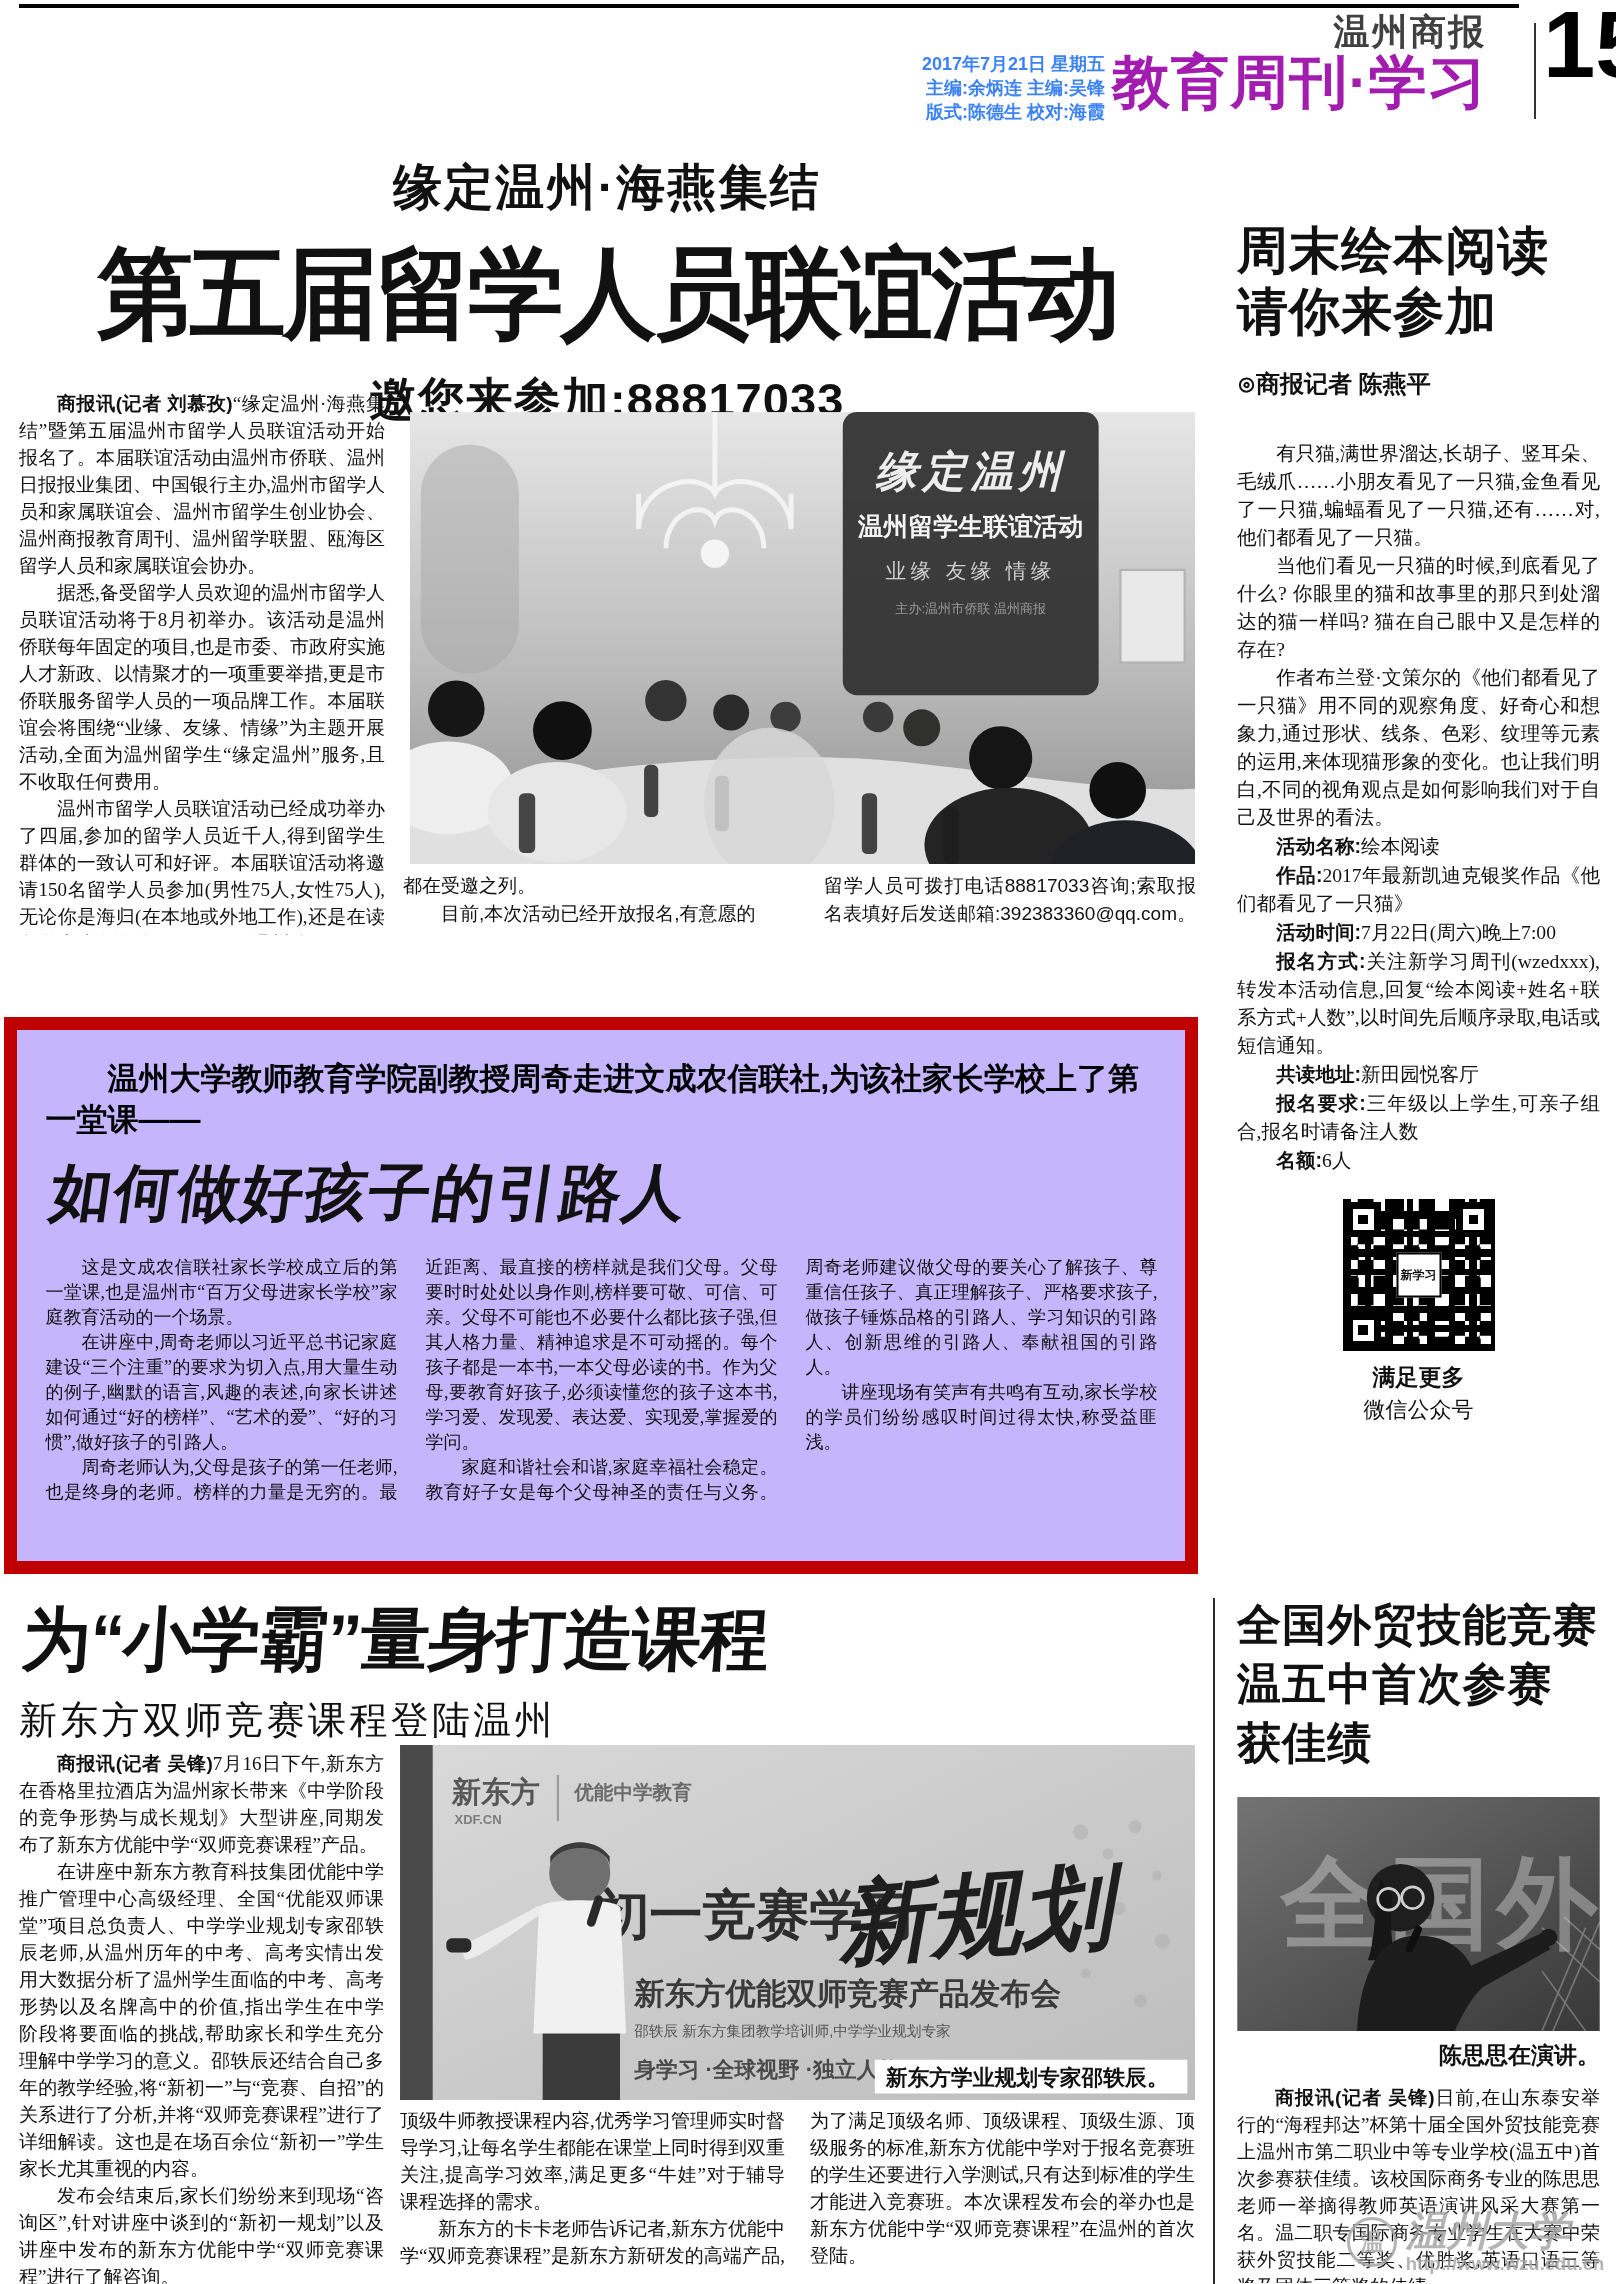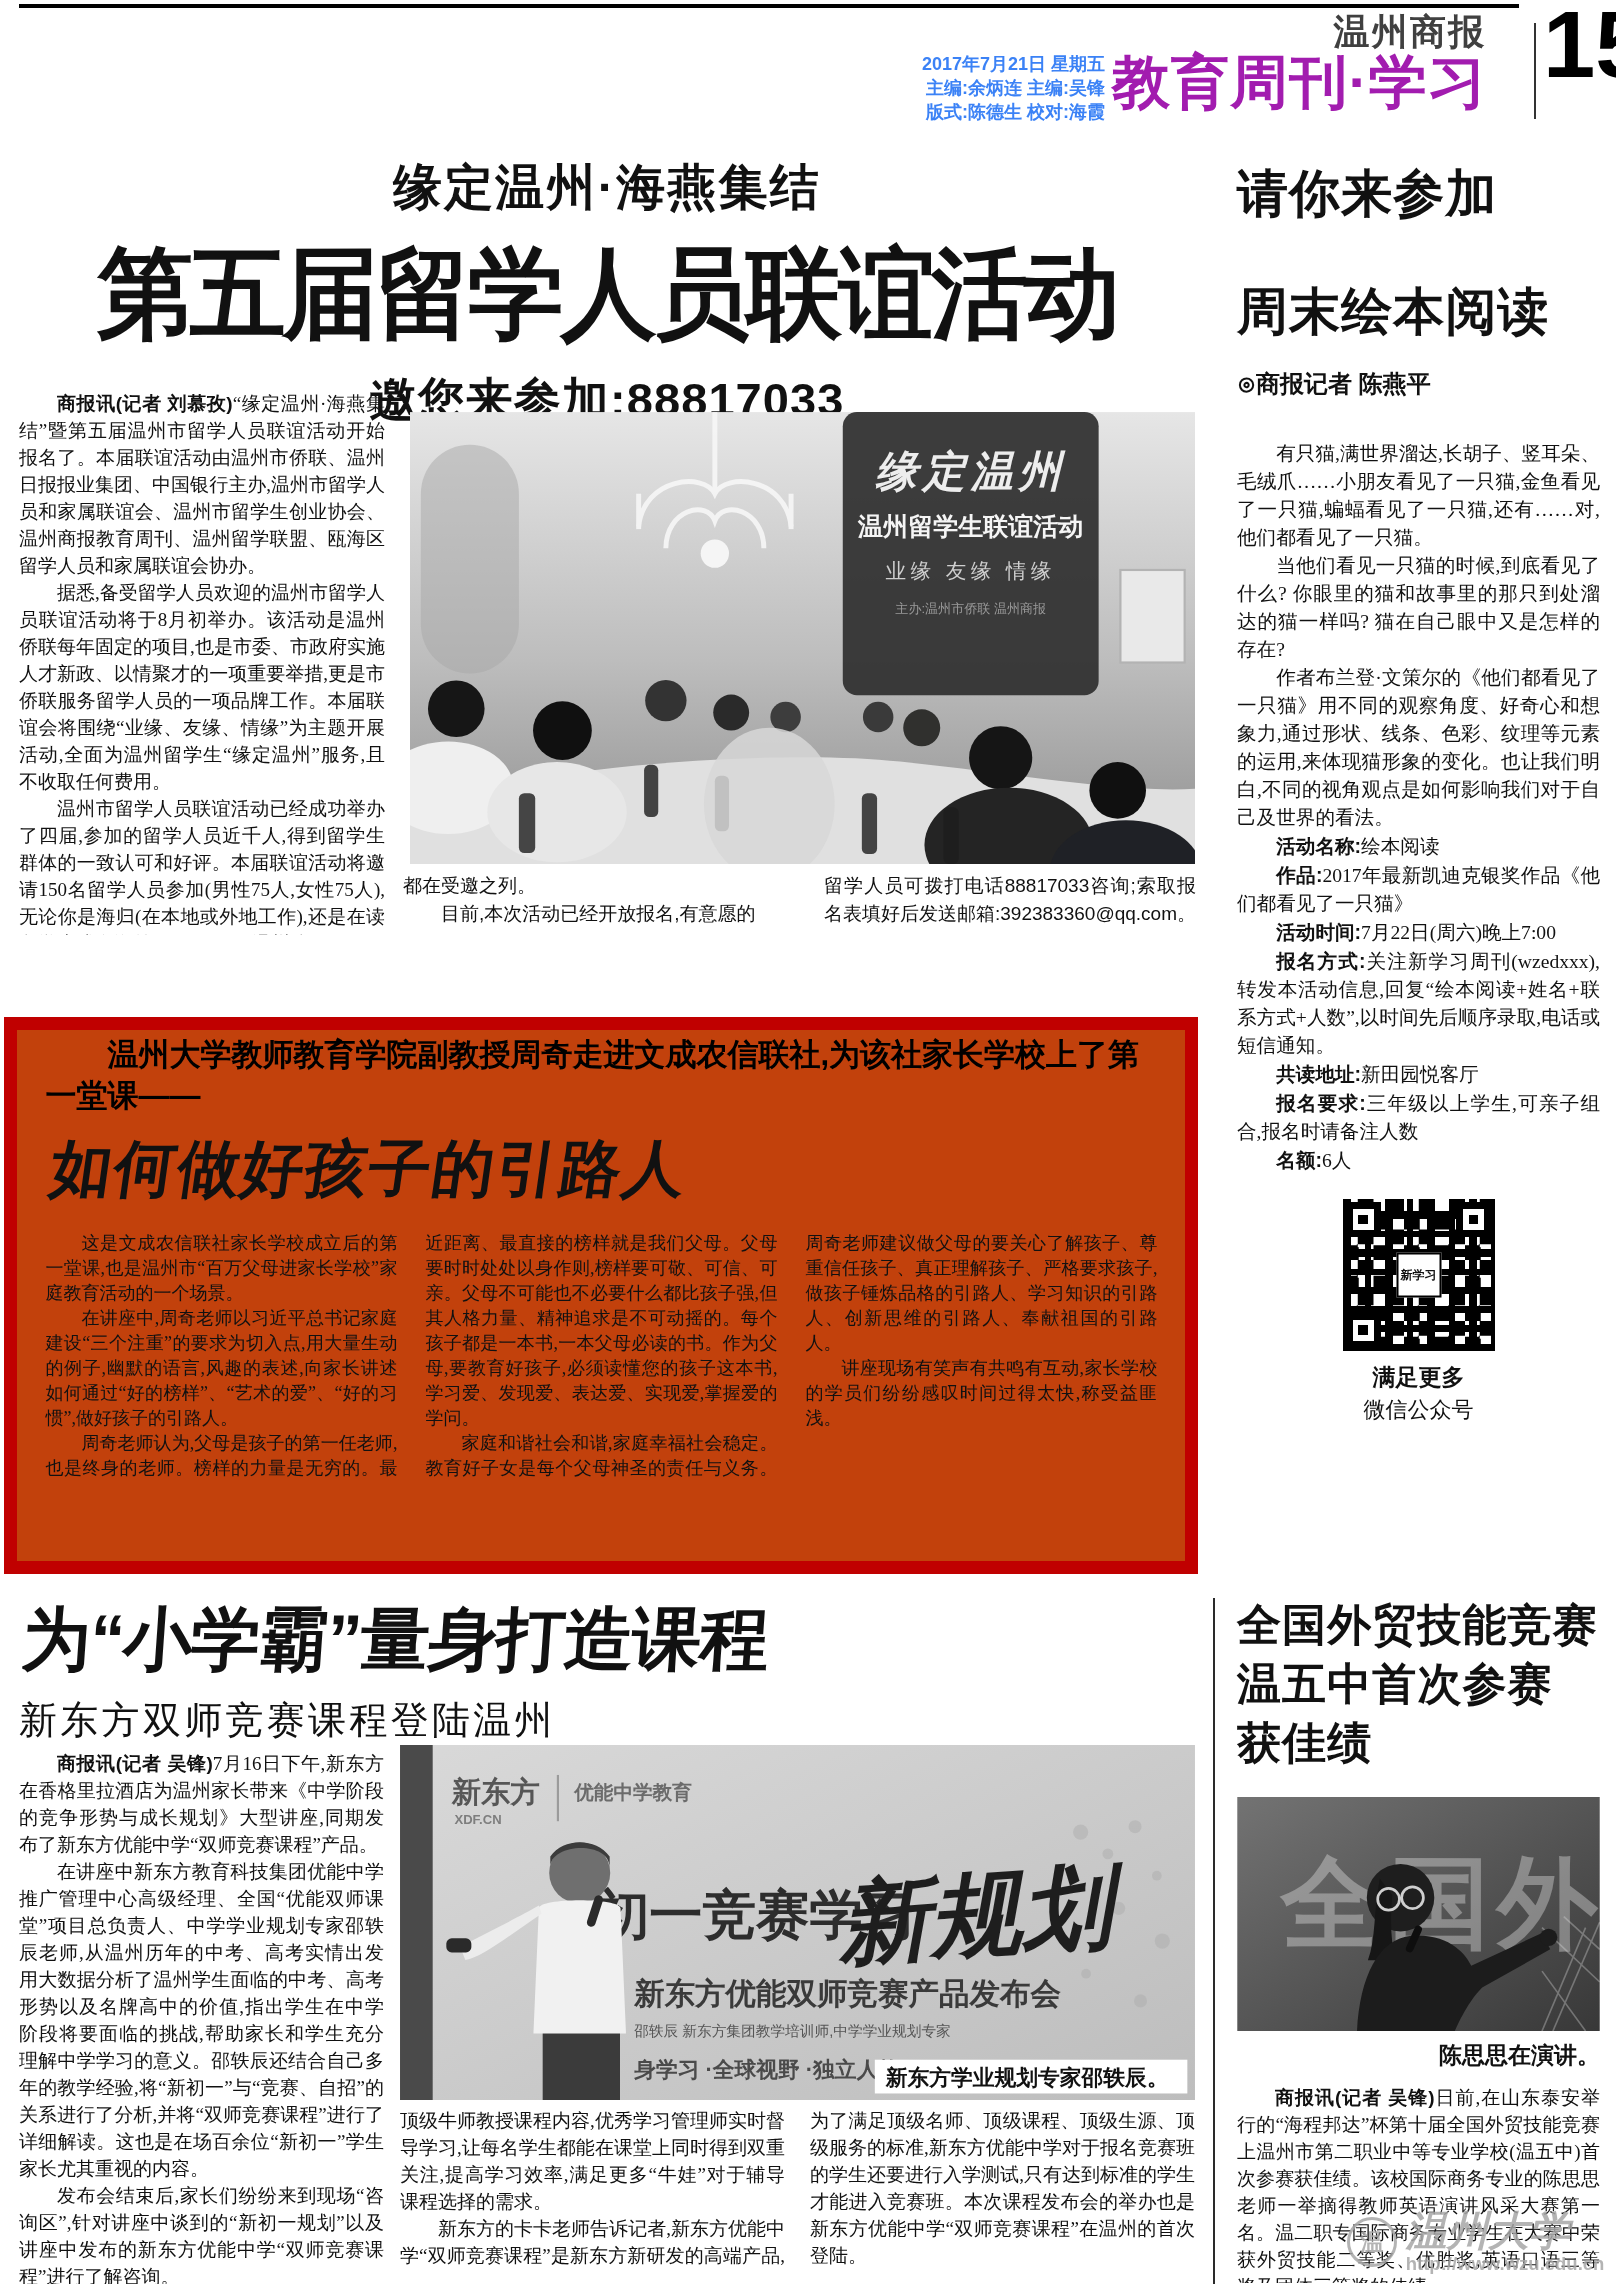"请你来参加" div.a2t { order: before "周末绘本阅读" -> after "周末绘本阅读" }
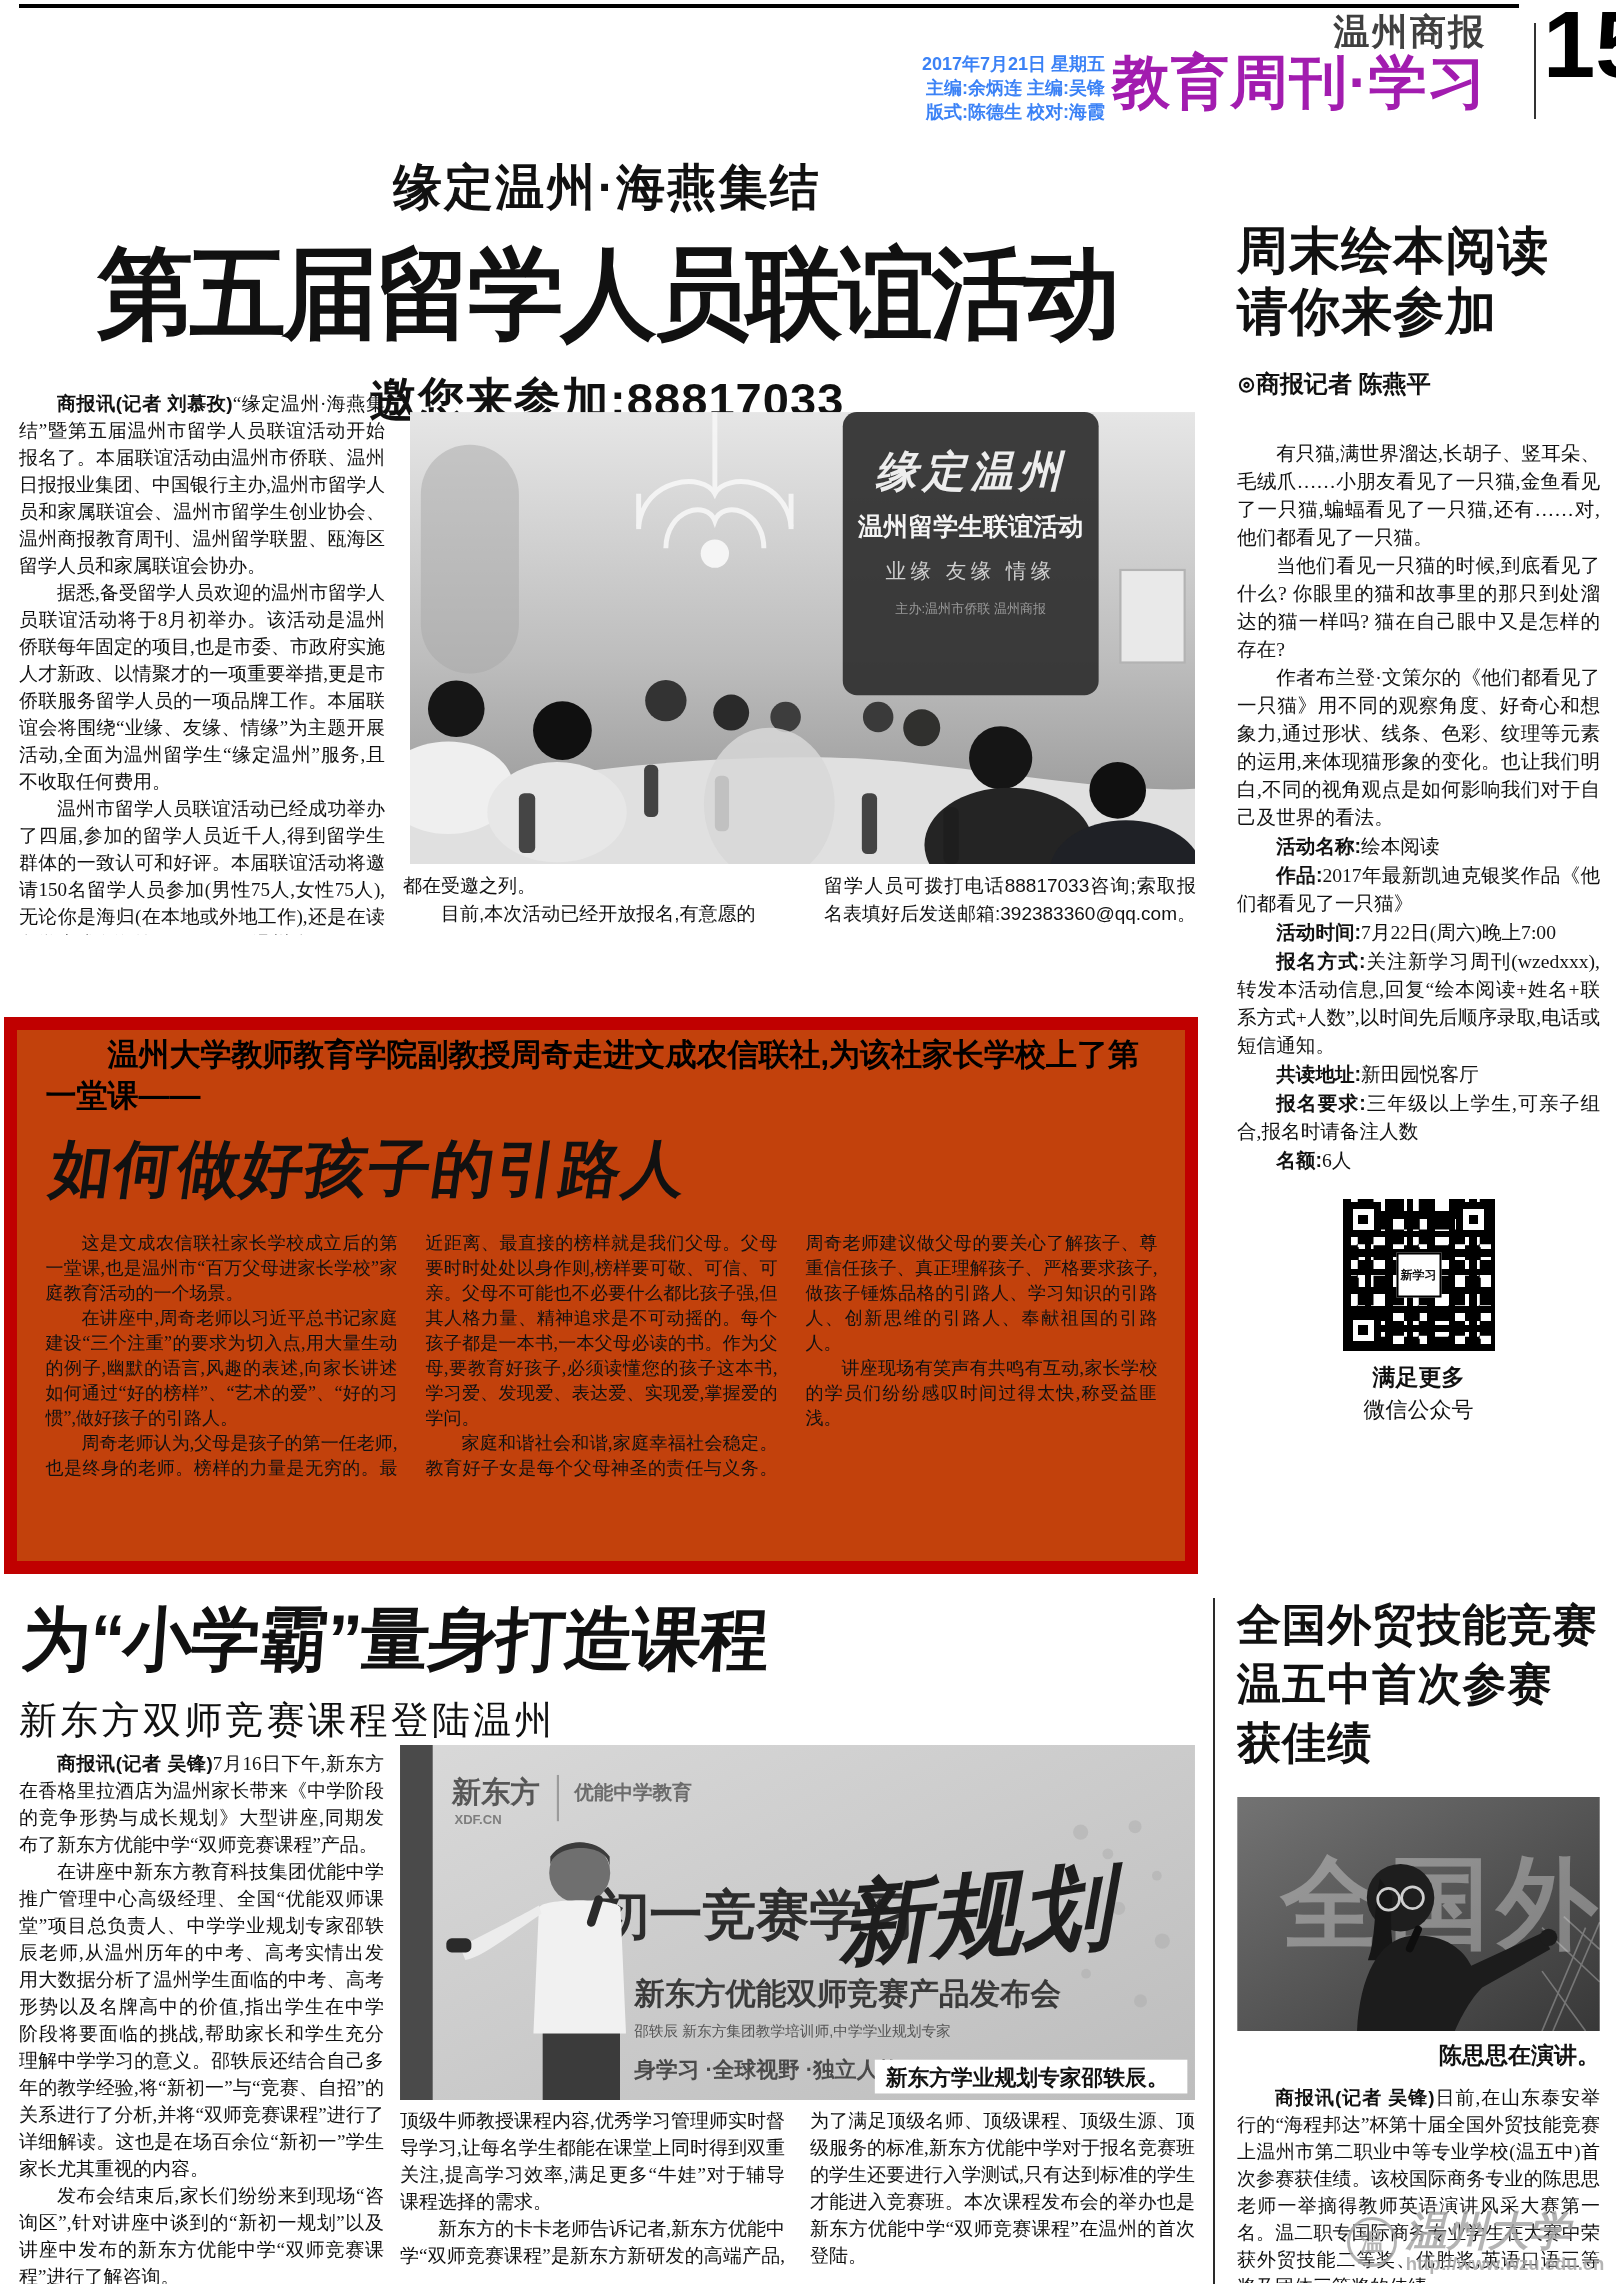"温州大学教师教育学院副教授周奇走进文成农信联社,为该社家长学校上了第一堂课——" .a3 { background: #c2410c -> #c4b5fd; padding: 4px 28px 0 28px -> 28px 28px 0 28px }
